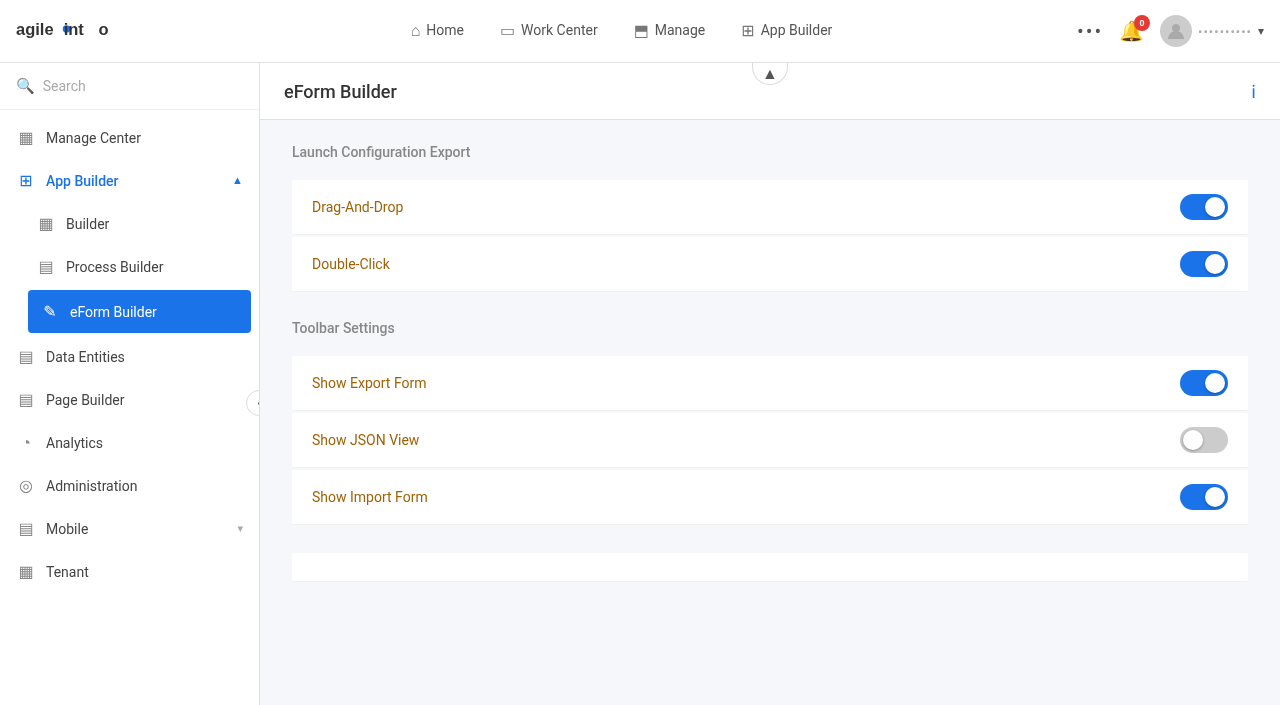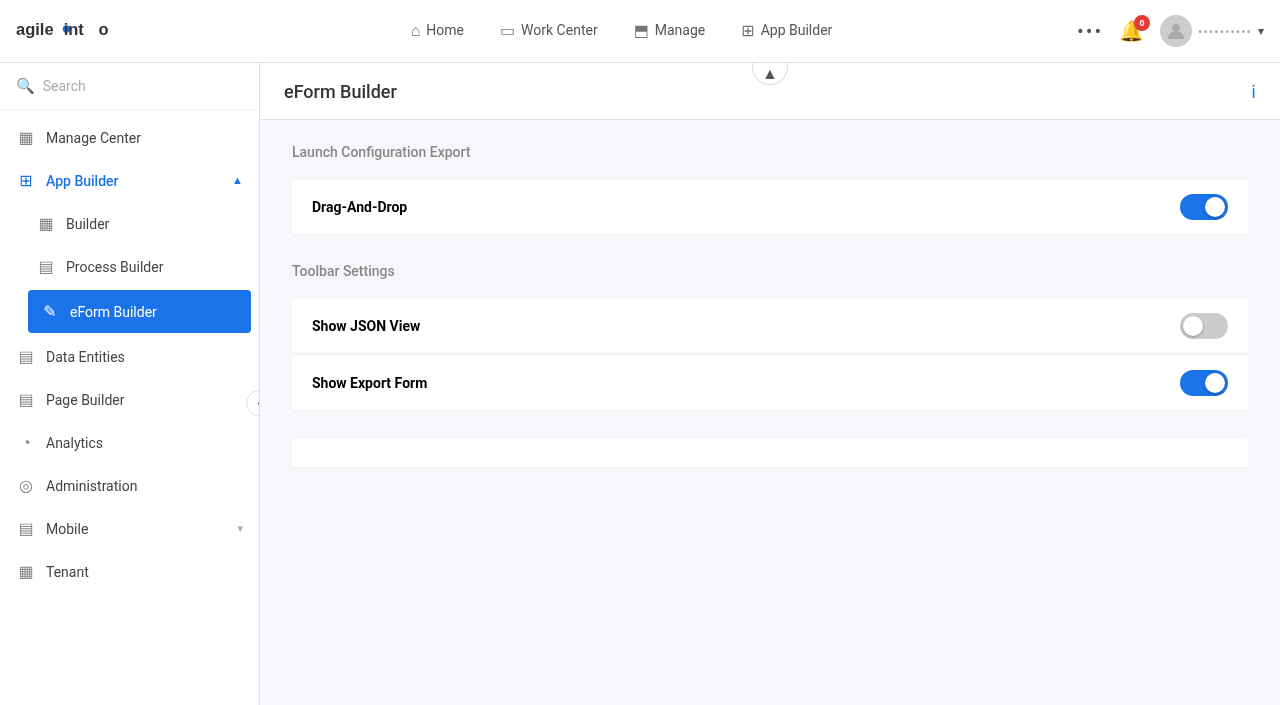"Drag-And-Drop" .settings-row-label { color: #000000 -> #a16207; font-weight: bold -> none }
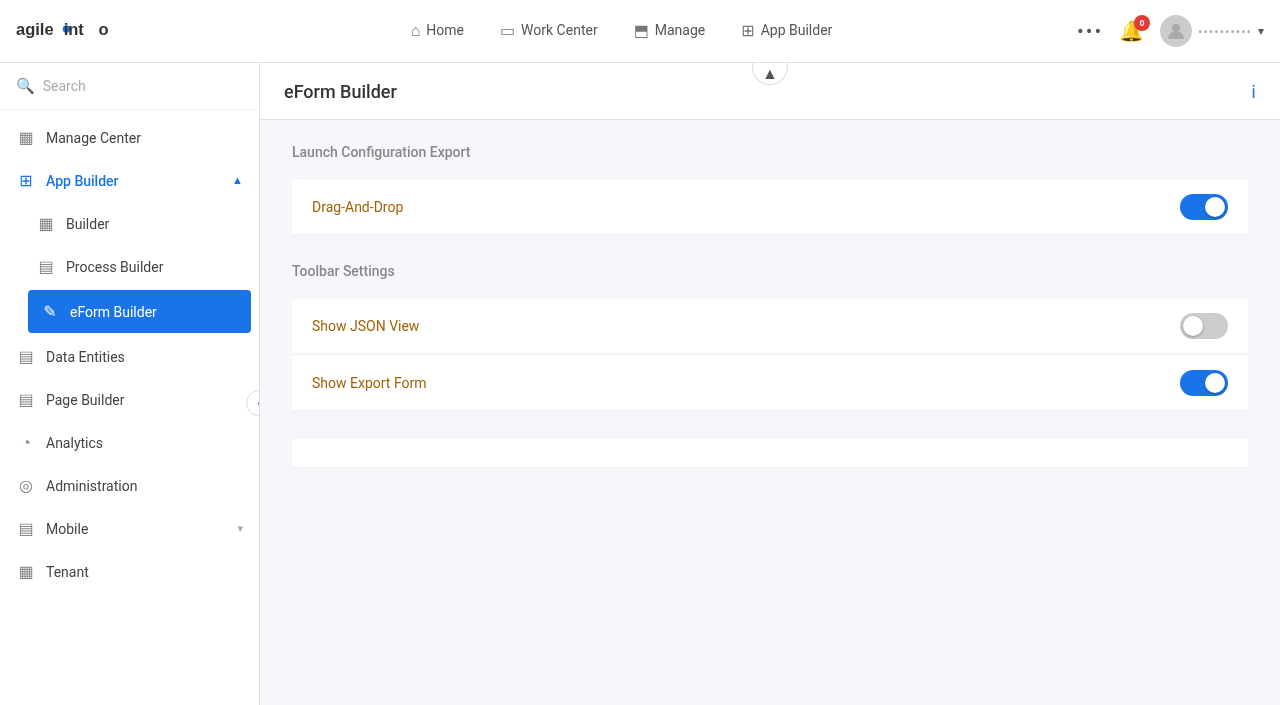"Double-Click" div.settings-row { html: none -> <div> <span>Double-Click</span> <div> <div></div> </div> </div> }
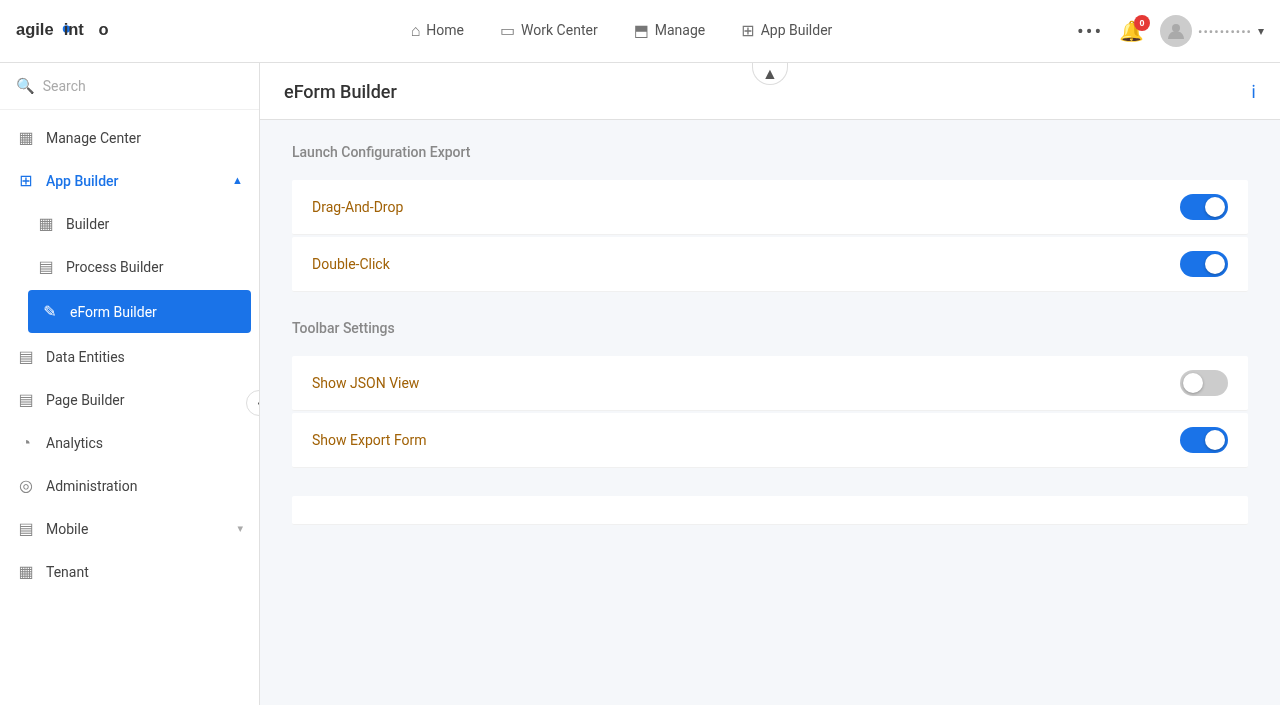"Show JSON View" div.settings-row { order: before "Show Export Form" -> after "Show Export Form" }
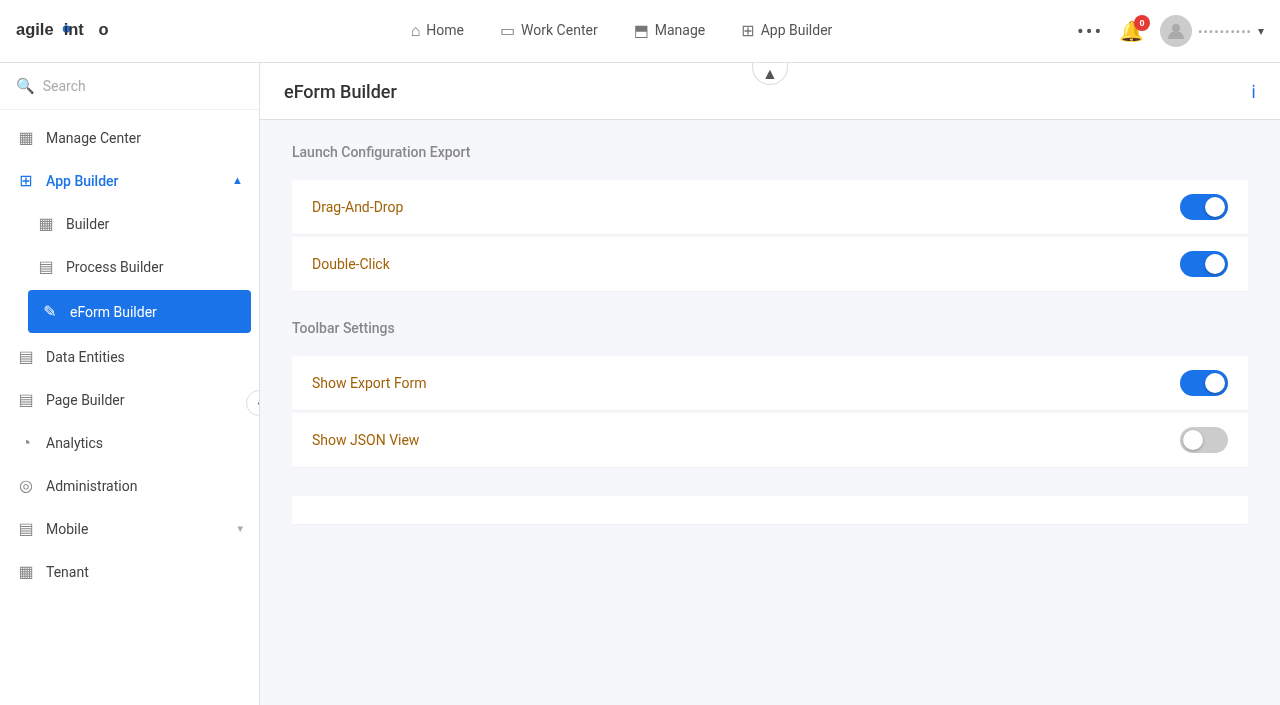"Show Import Form" div.settings-row { html: none -> <div> <span>Show Import Form</span> <div> <div></div> </div> </div> }
